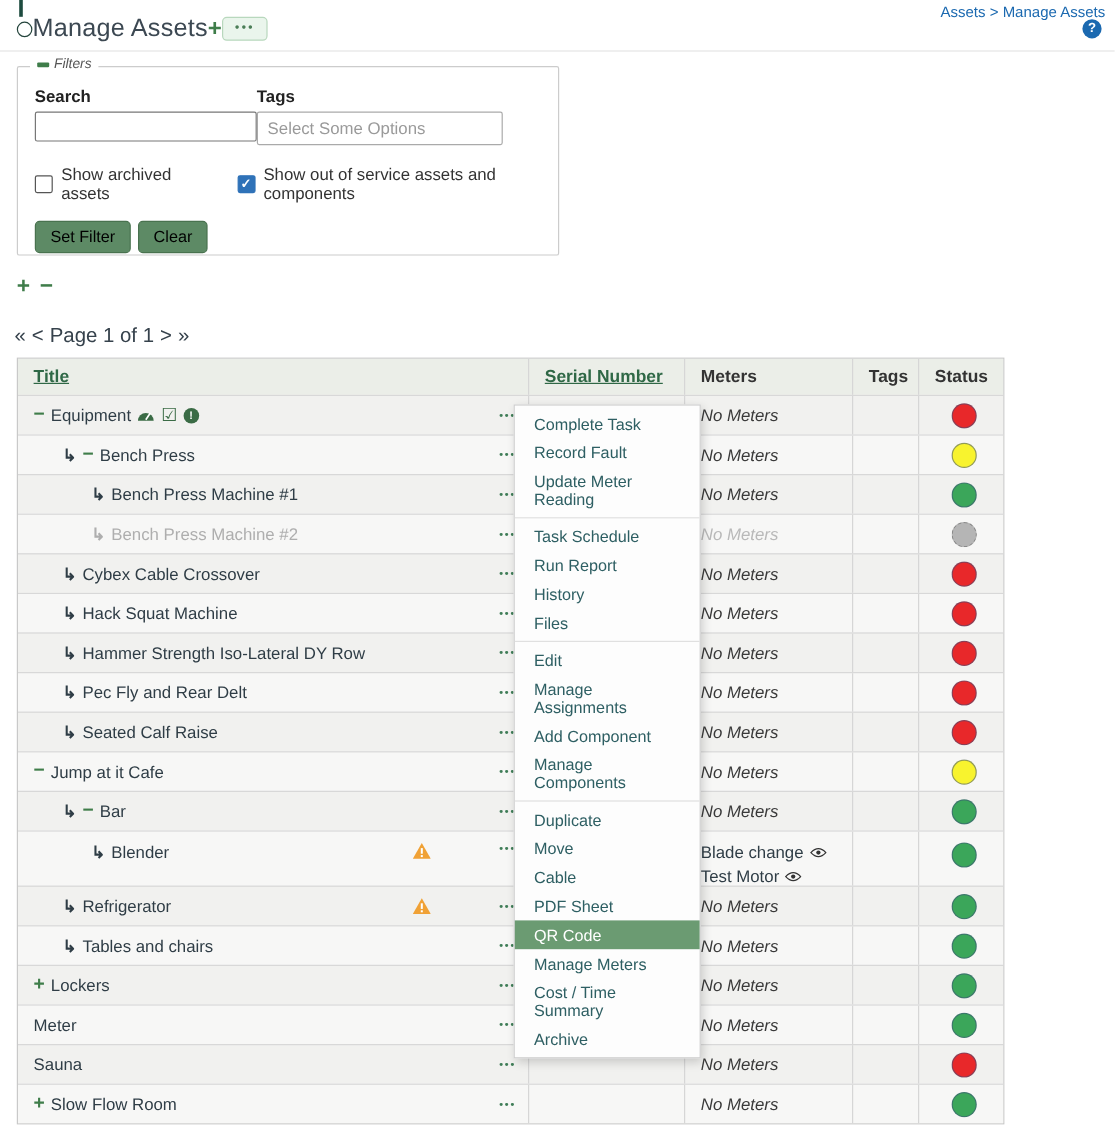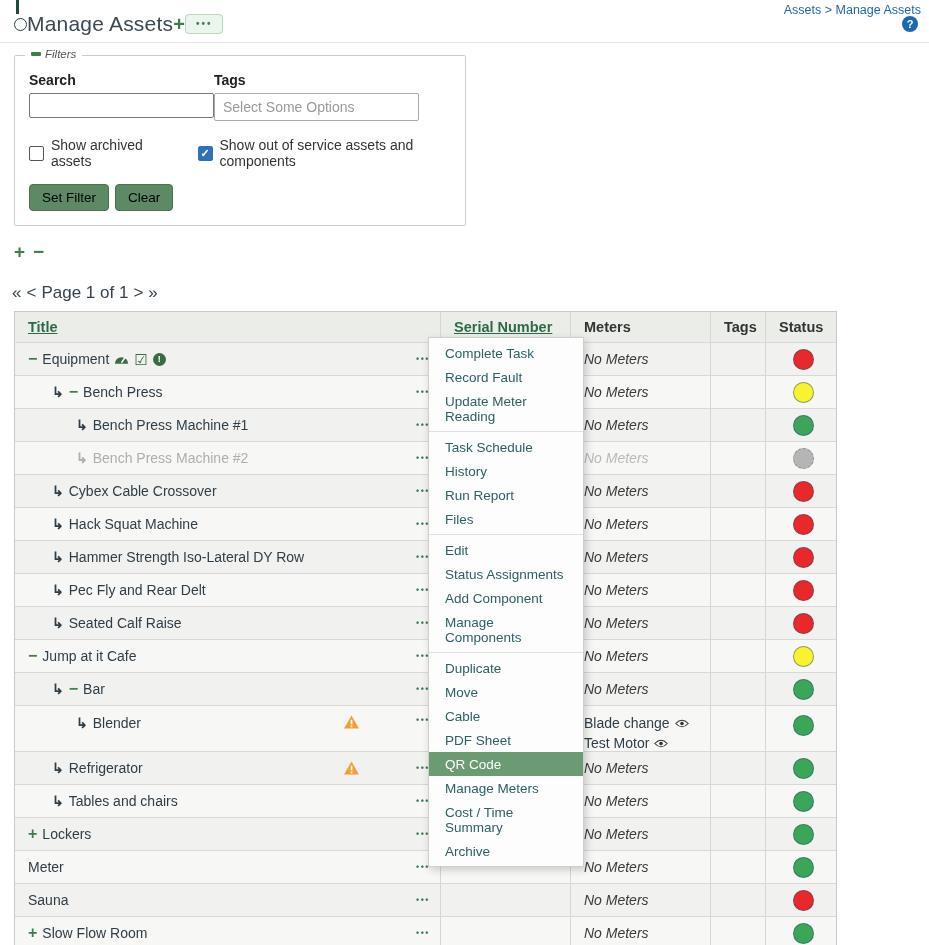"Filters" .filters { padding: 16px 14px 14px -> 16px 14px 1px }
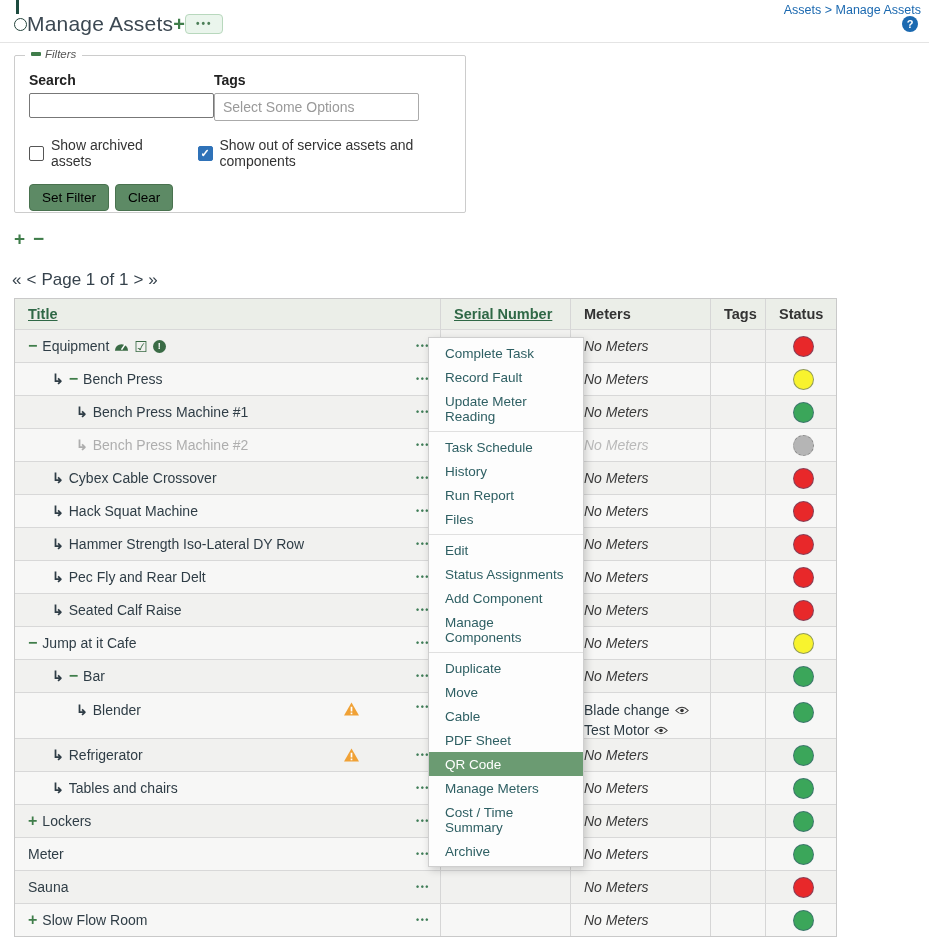"History" div.menu-item { order: before "Run Report" -> after "Run Report" }
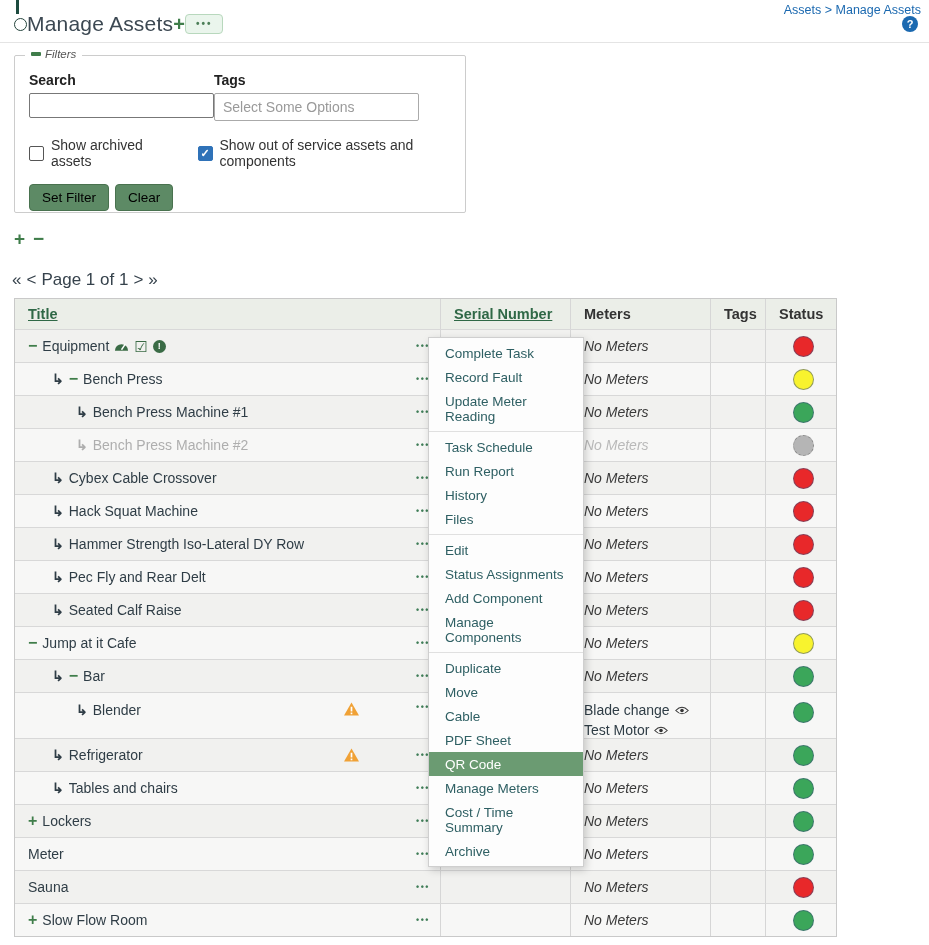"Status Assignments" div.menu-item { text: Status -> Manage }
